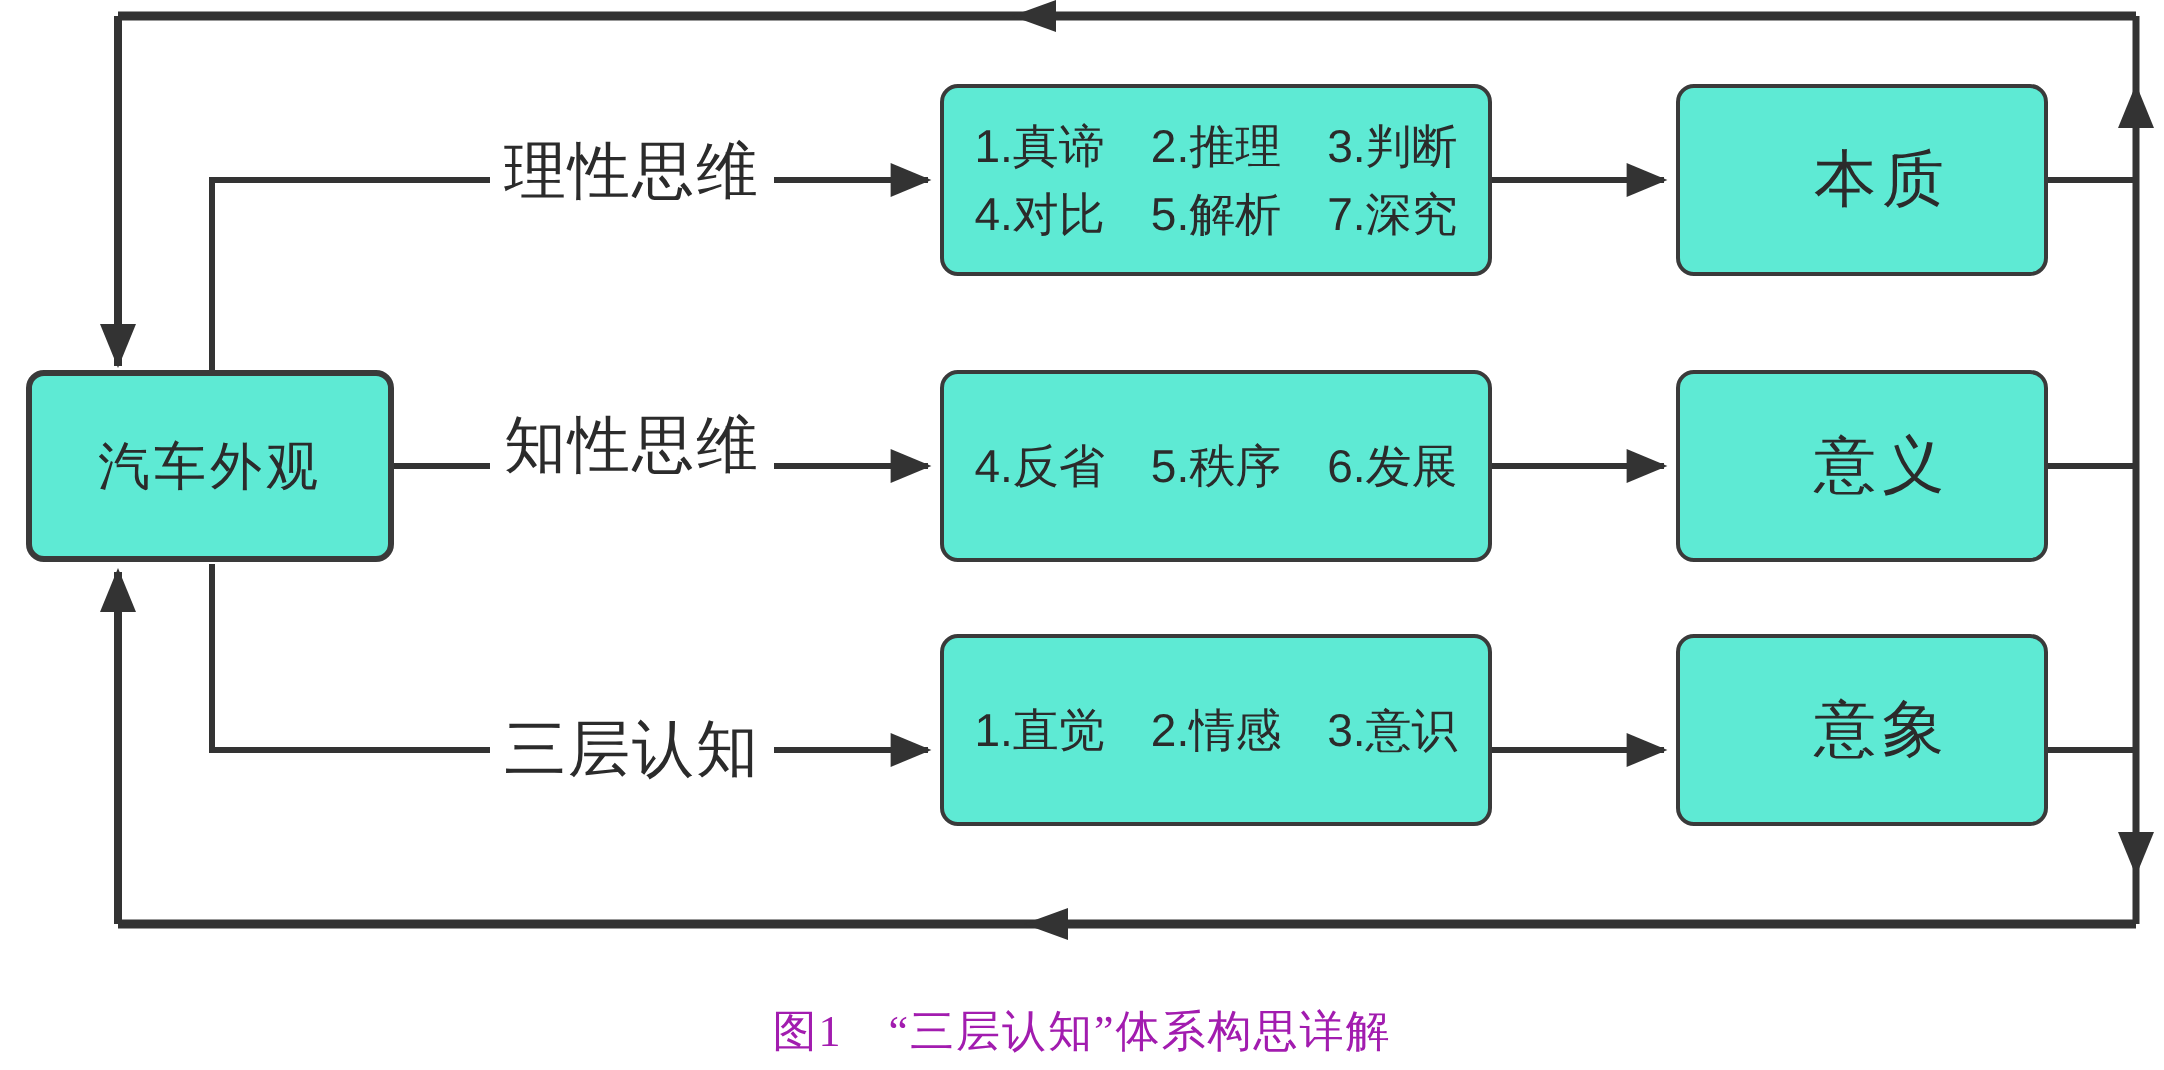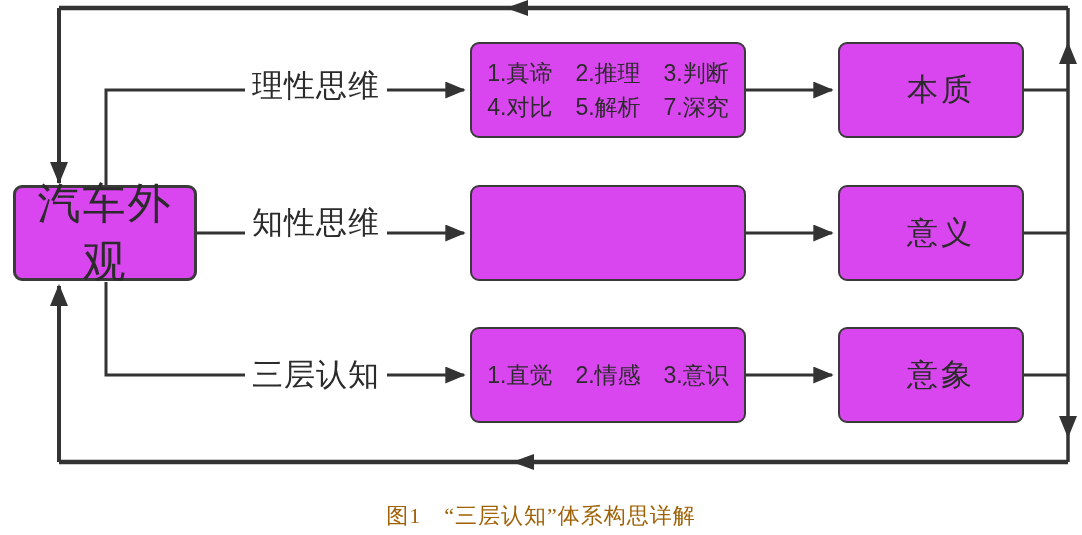"1.真谛 2.推理 3.判断" .node { background: #d946ef -> #5eead4 }
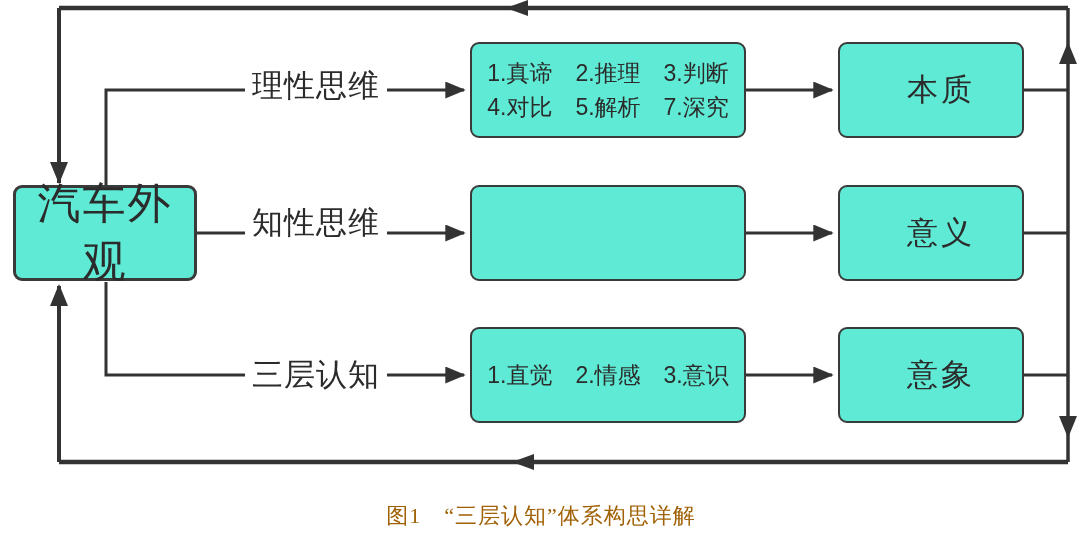"汽车外观" .node--source { font-size: 43px -> 26px }
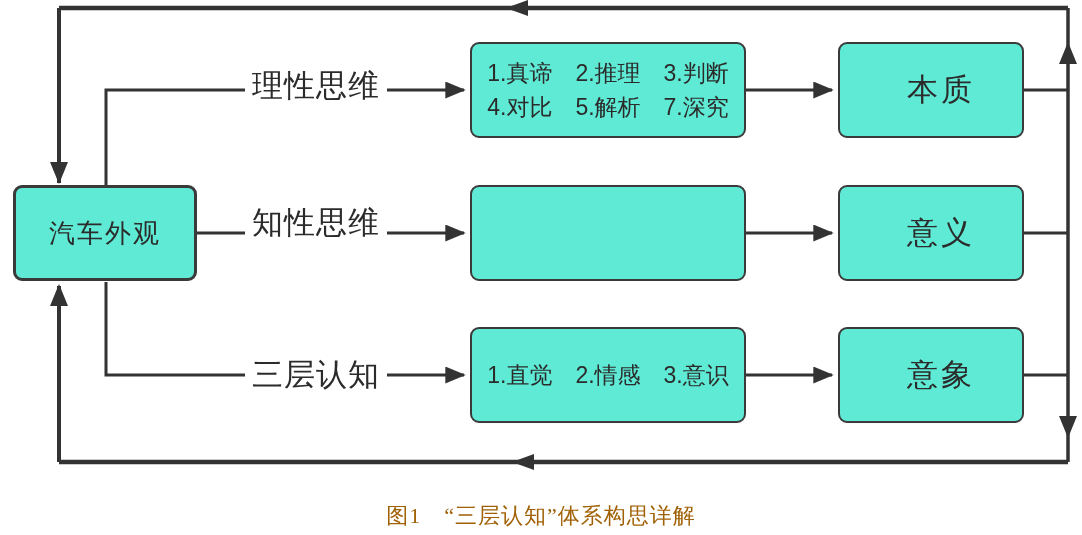"4.反省 5.秩序 6.发展" span { html: none -> <span>4.反省 5.秩序 6.发展</span> }
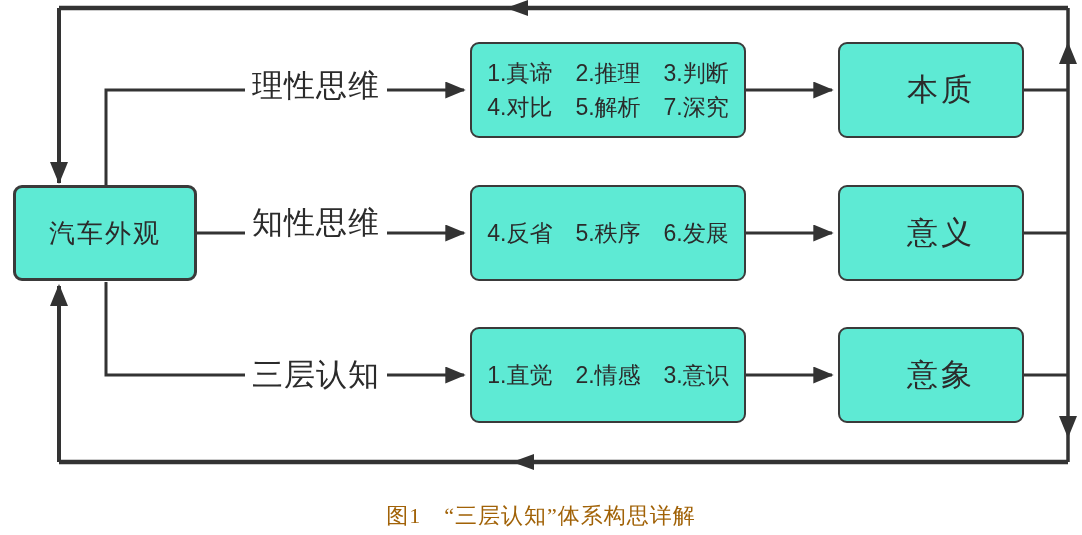"1.直觉 2.情感 3.意识" .row3 { top: 327px -> 317px }
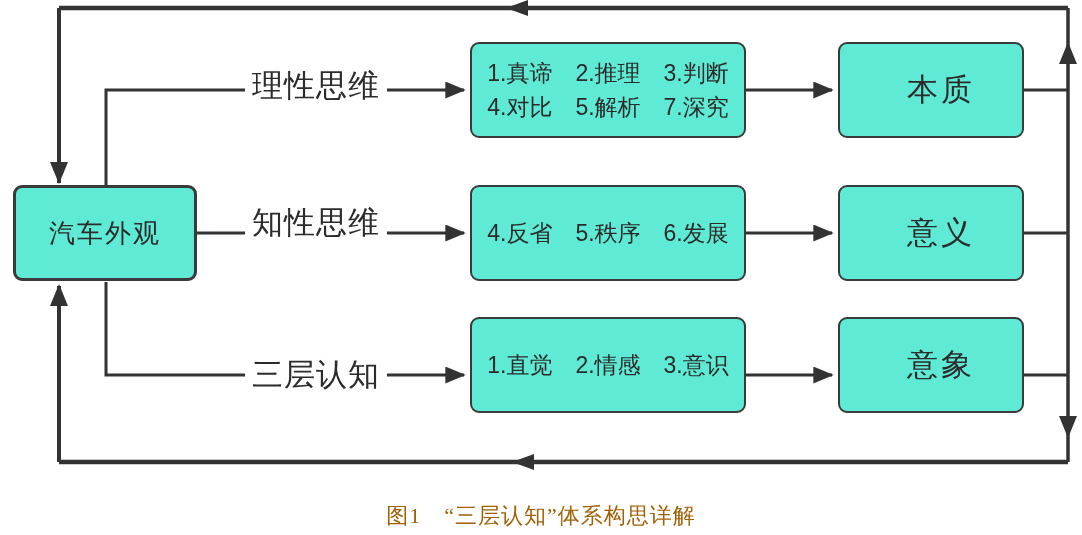"图1 “三层认知”体系构思详解" .caption { color: #a16207 -> #a21caf }
